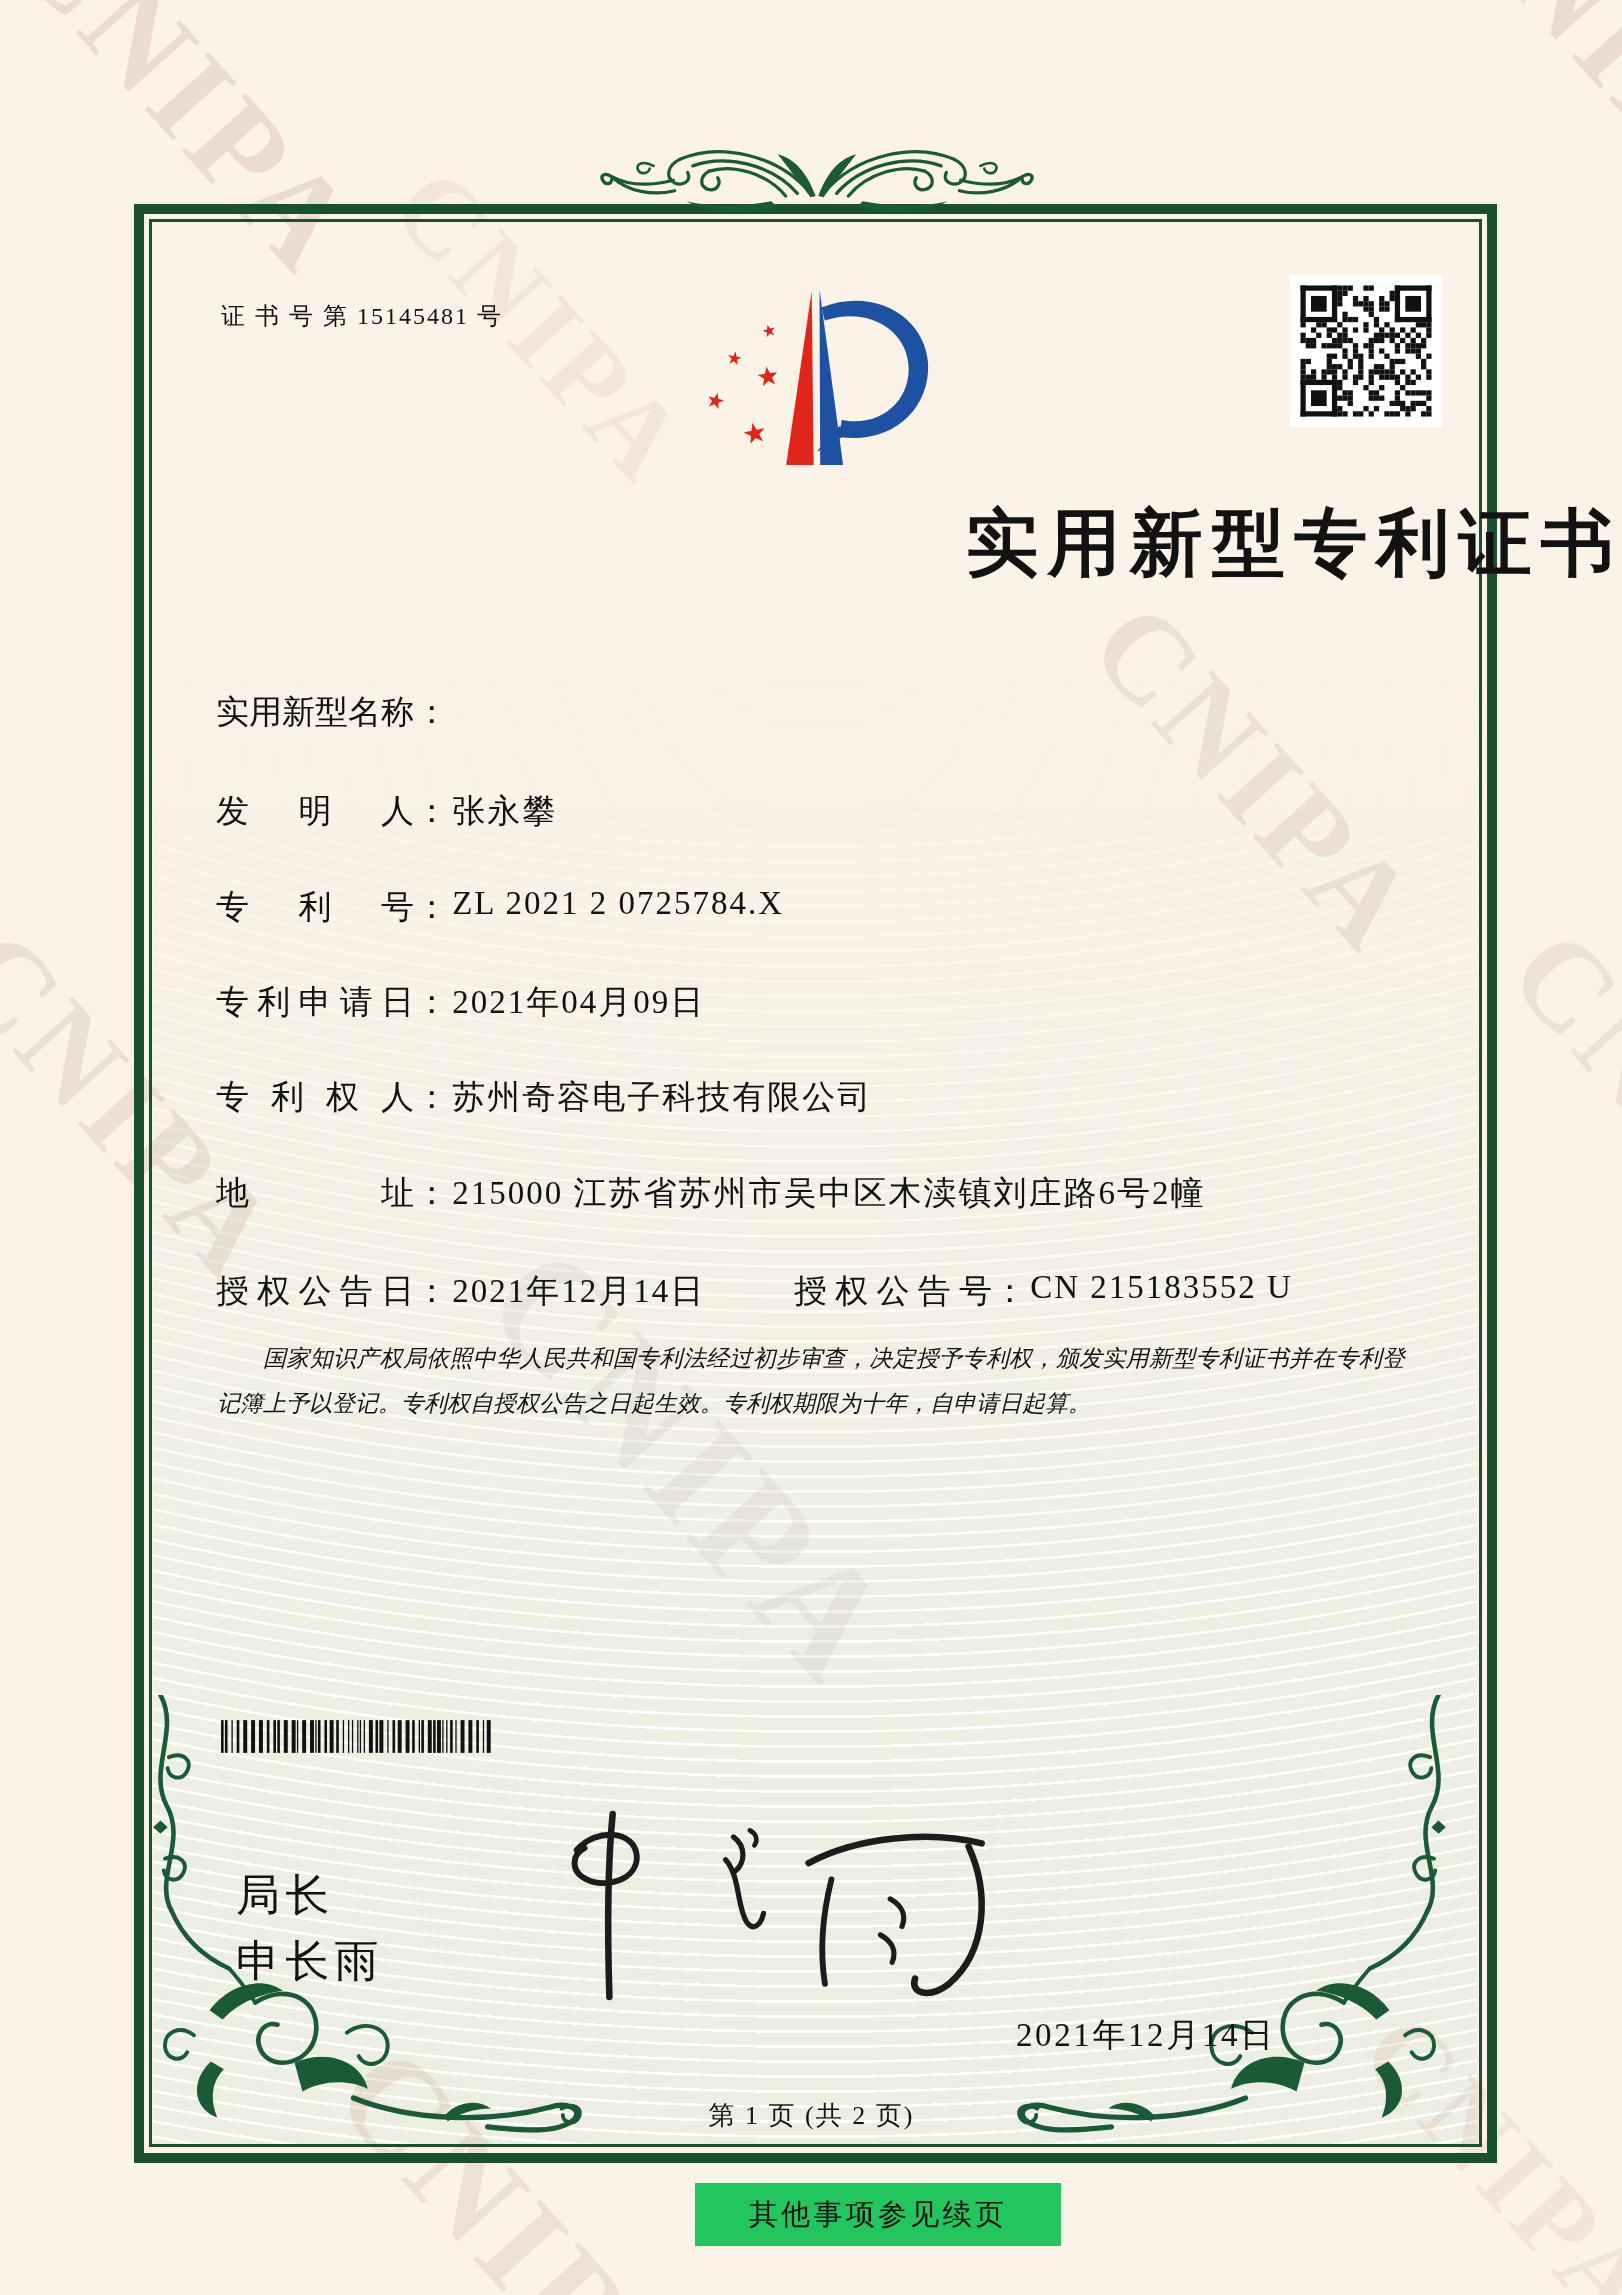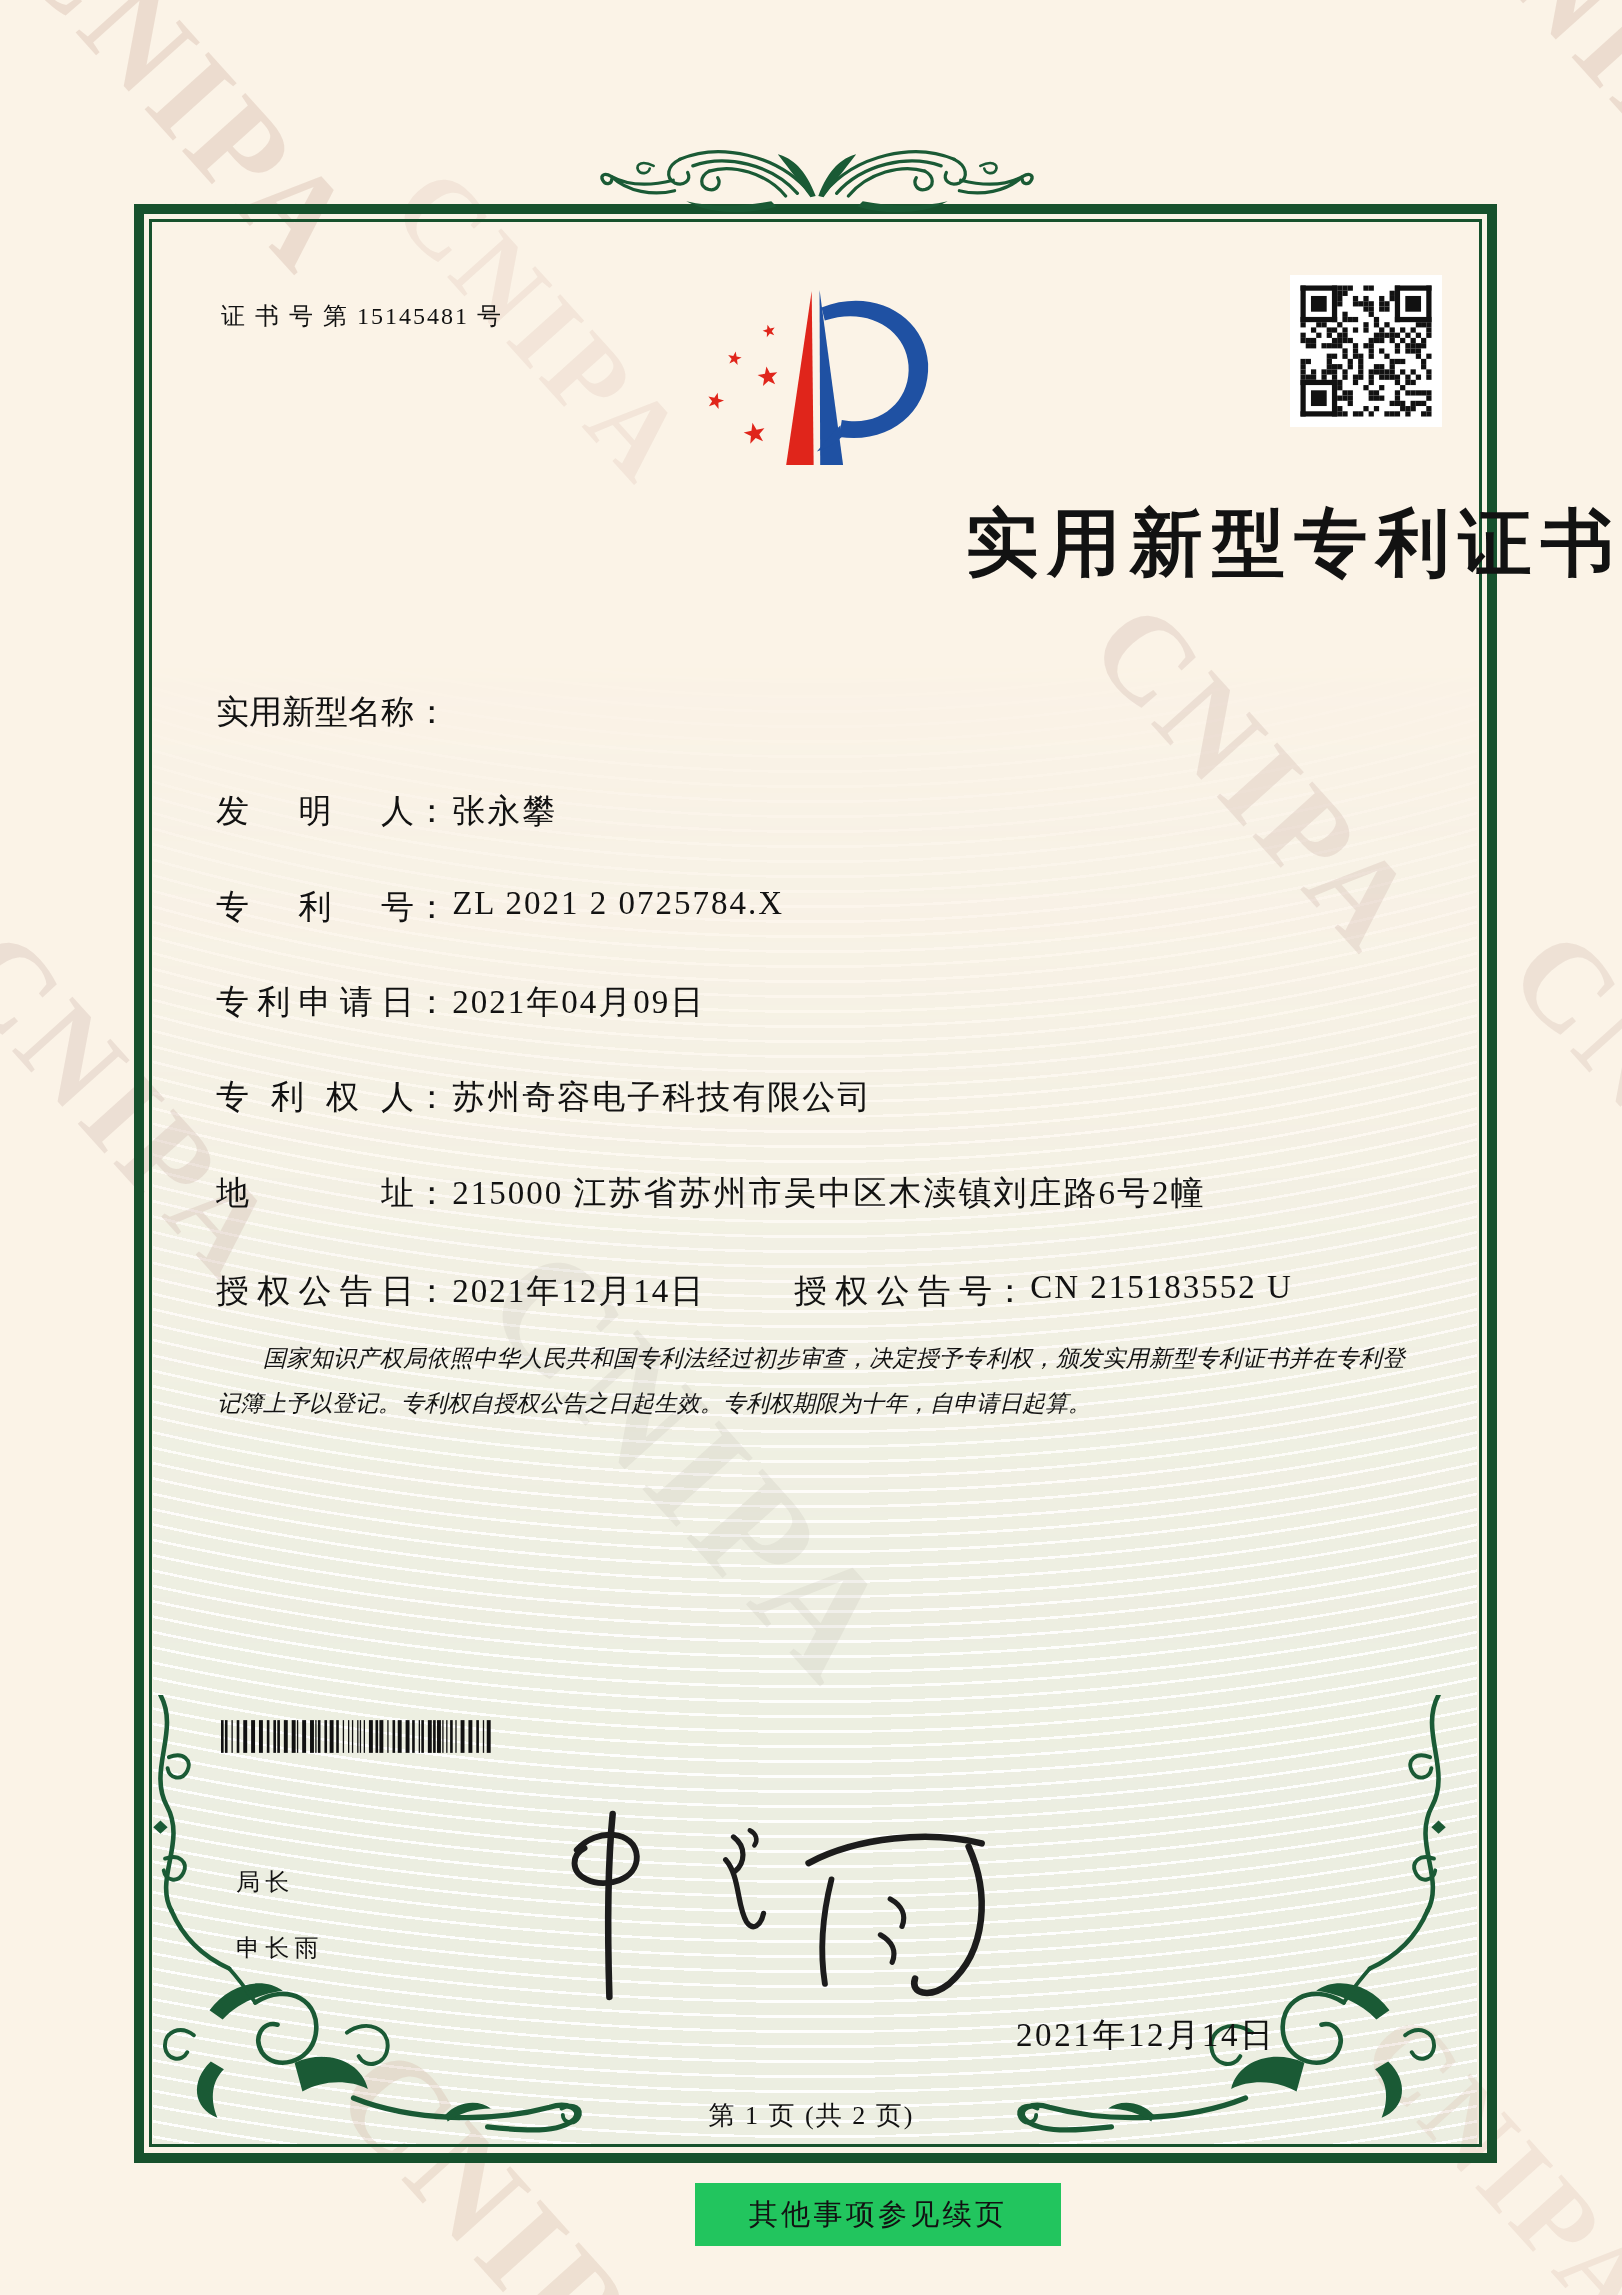"局长" .signer { font-size: 24px -> 44px }
